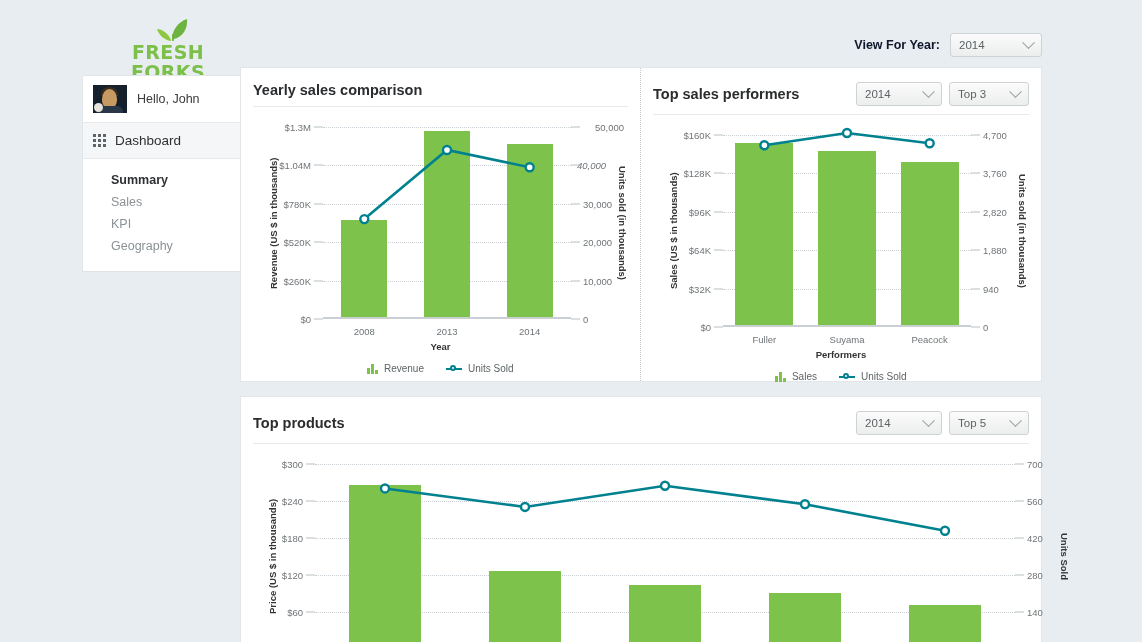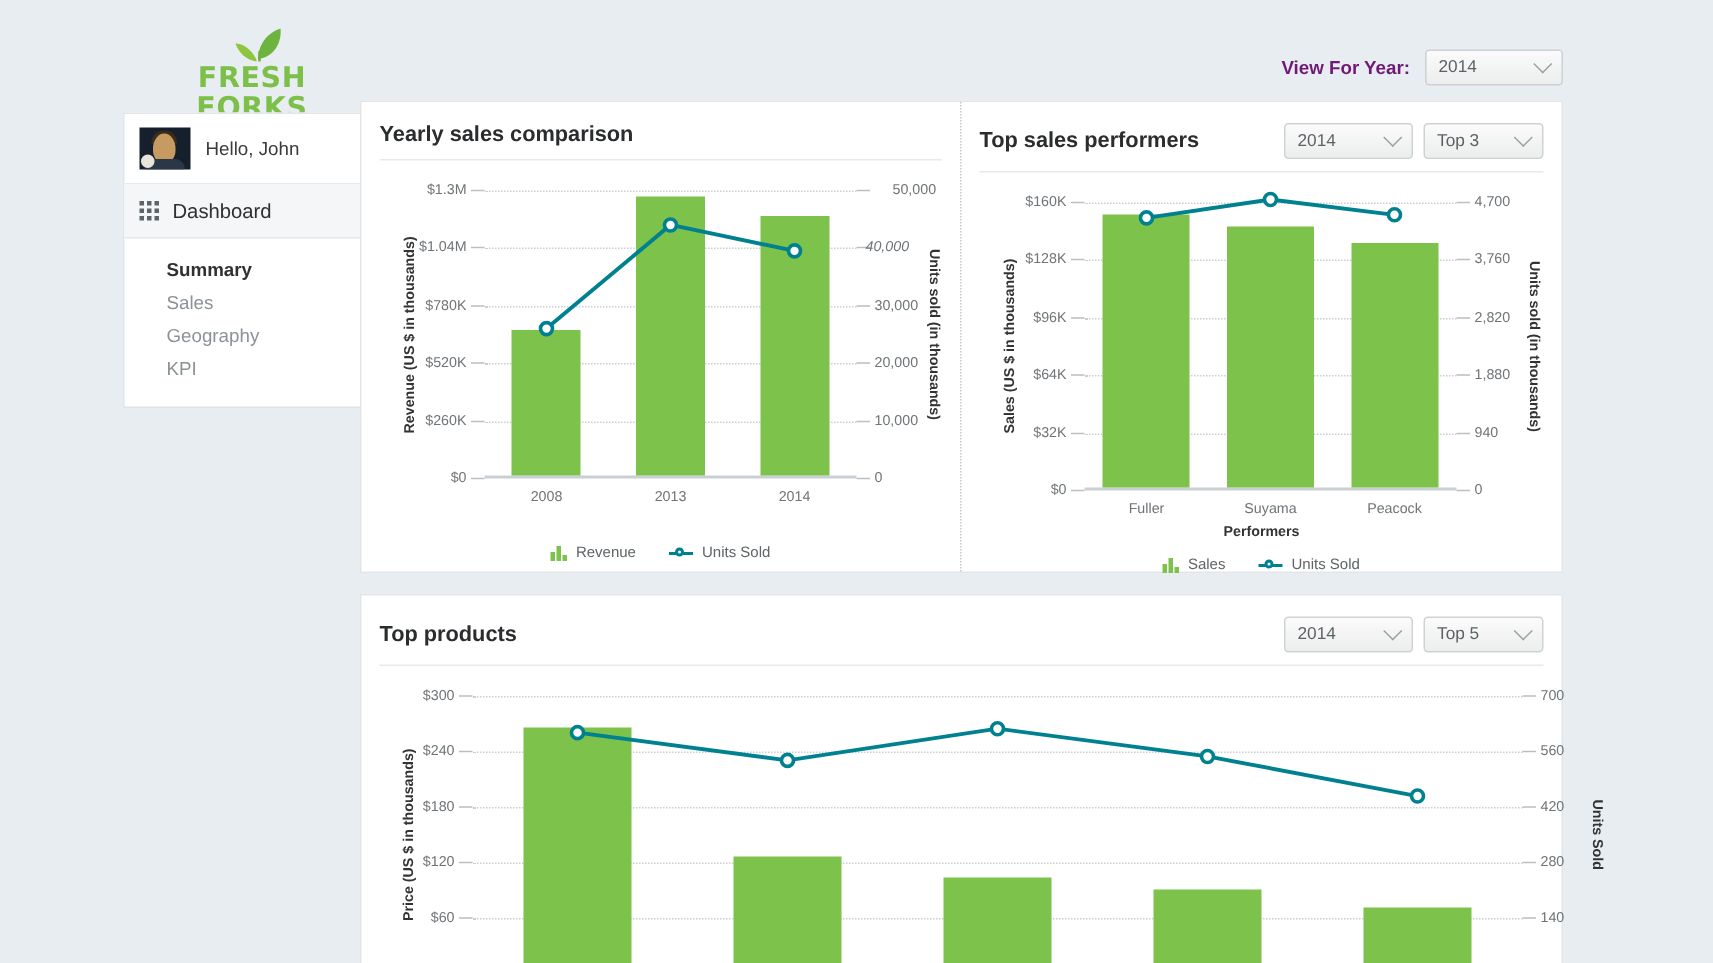"View For Year:" .year-picker .lbl { color: #701a75 -> #0f172a }
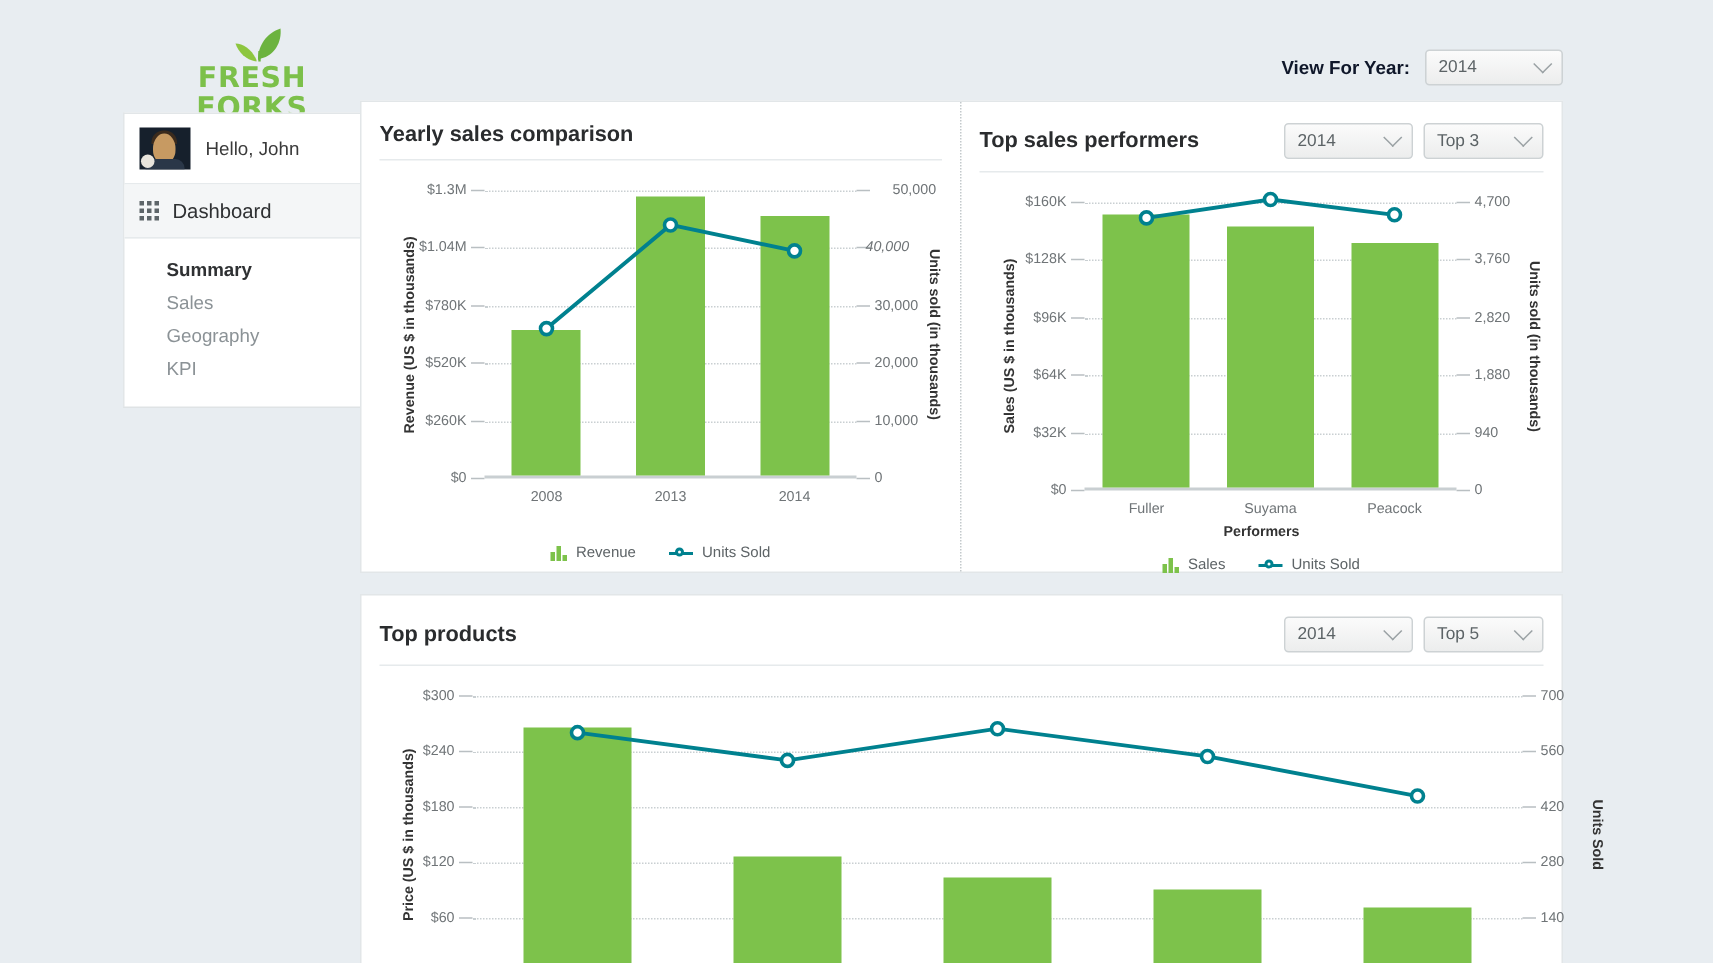"Geography" div.nav-item { order: before "KPI" -> after "KPI" }
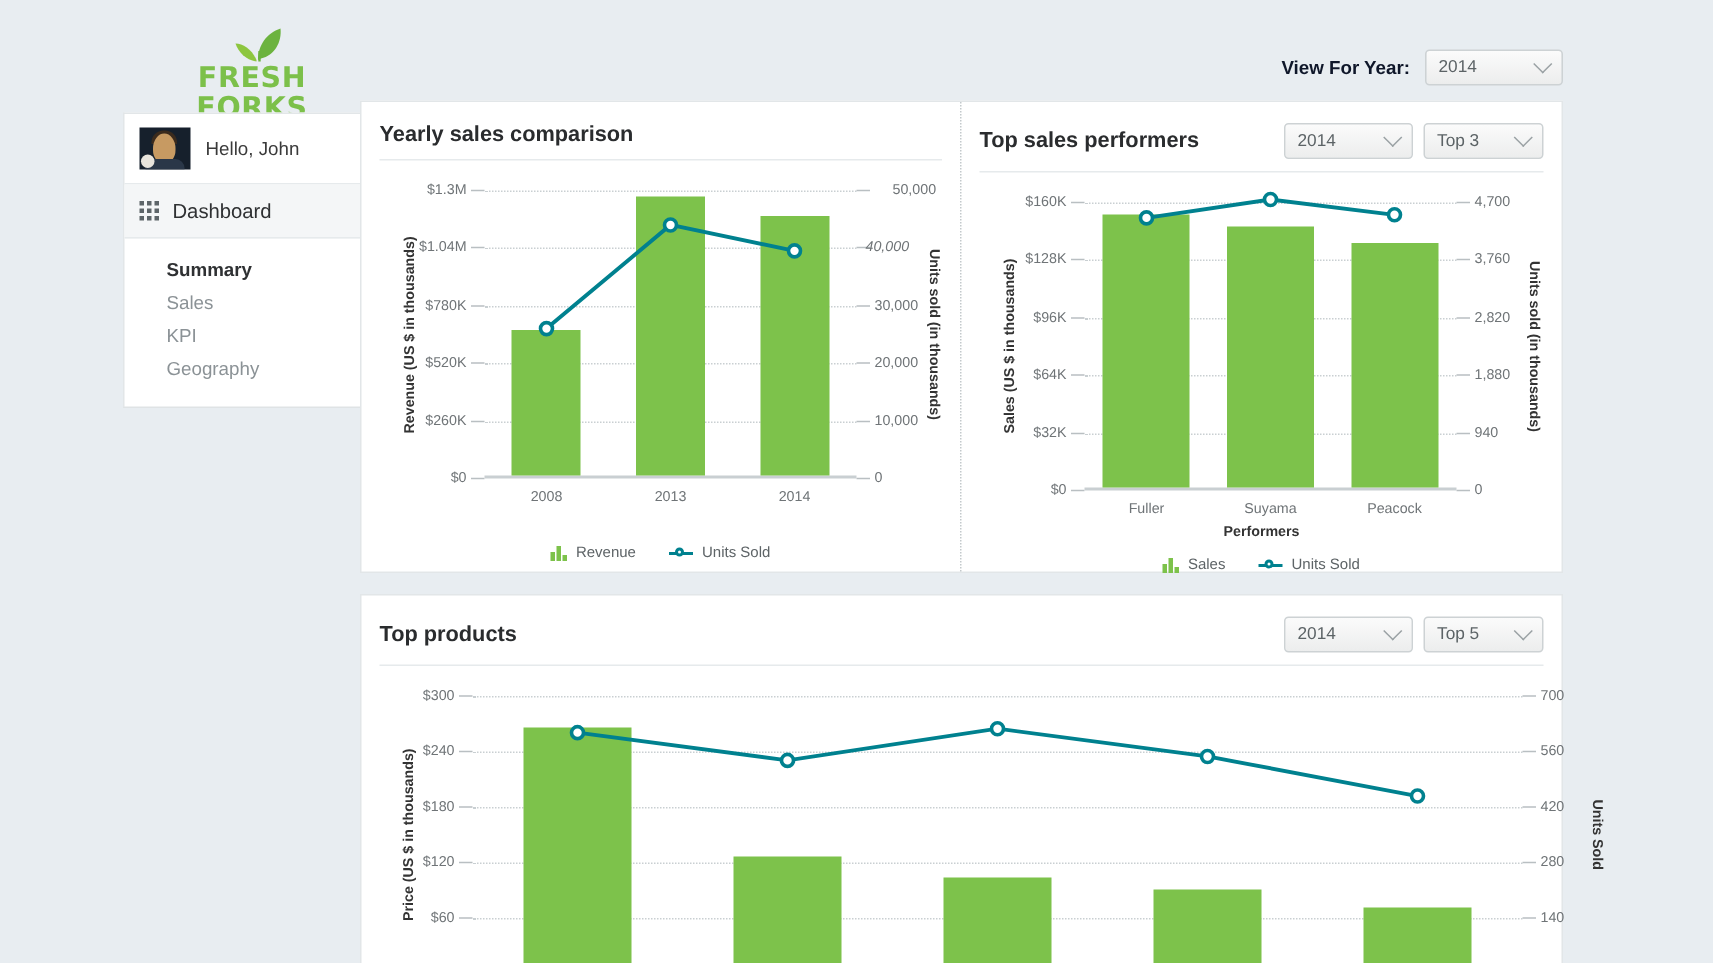"Year" div.axis-title-x { html: none -> <div>Year</div> }
